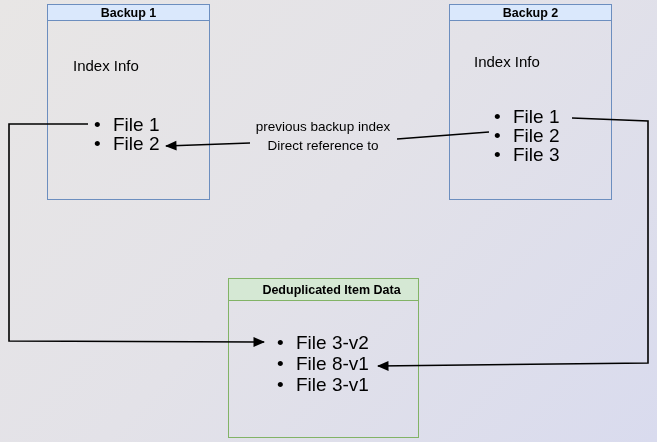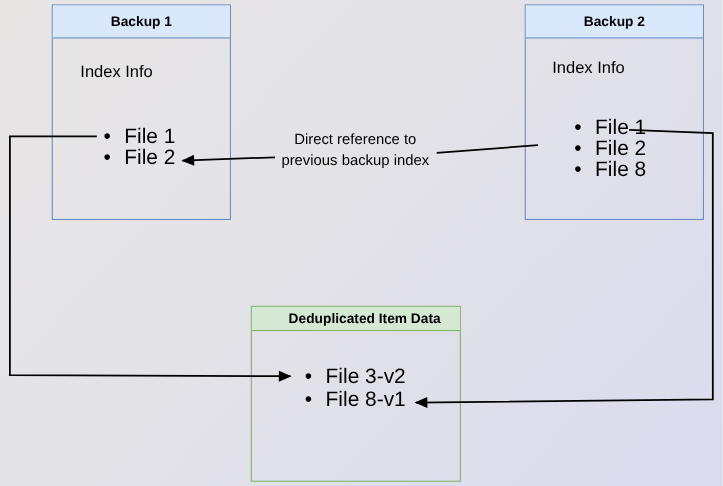"Backup 1" .blue-box .box-header { height: 30px -> 16px }
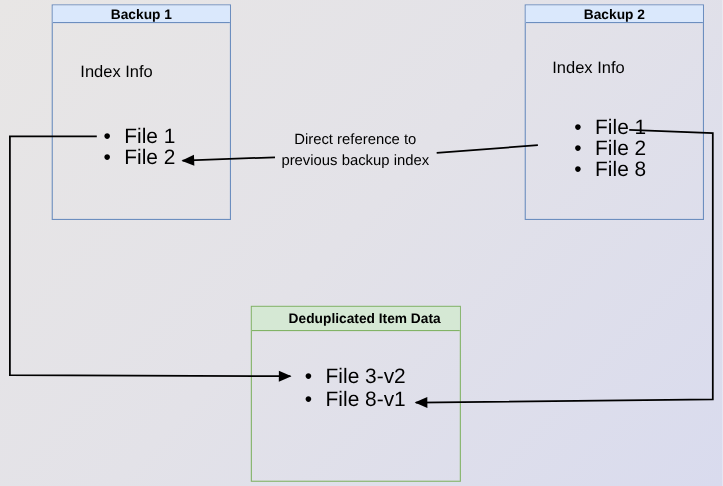"Backup 2" #backup2 { margin-left: 28px -> none }
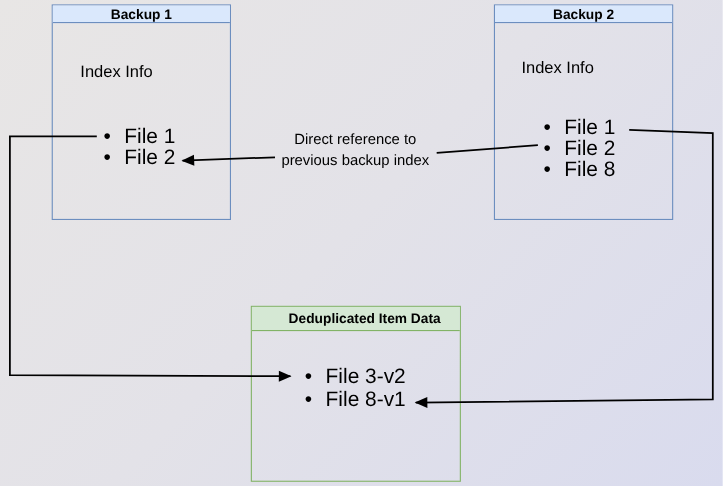"Direct reference to" div { order: before "previous backup index" -> after "previous backup index" }
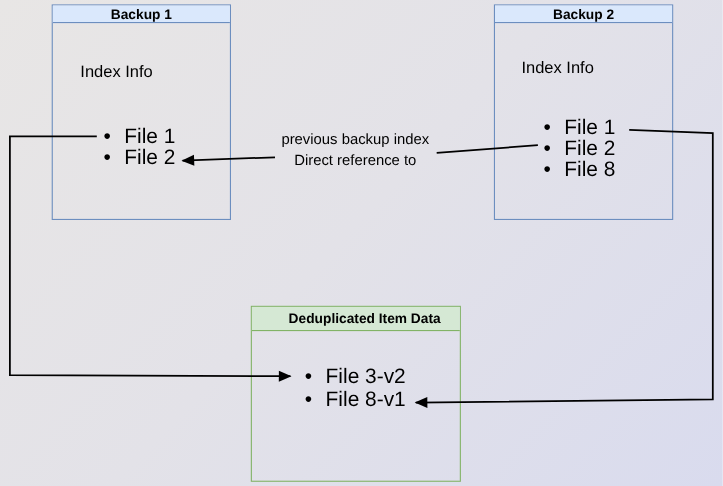"File 8" li { text: 8 -> 3 }
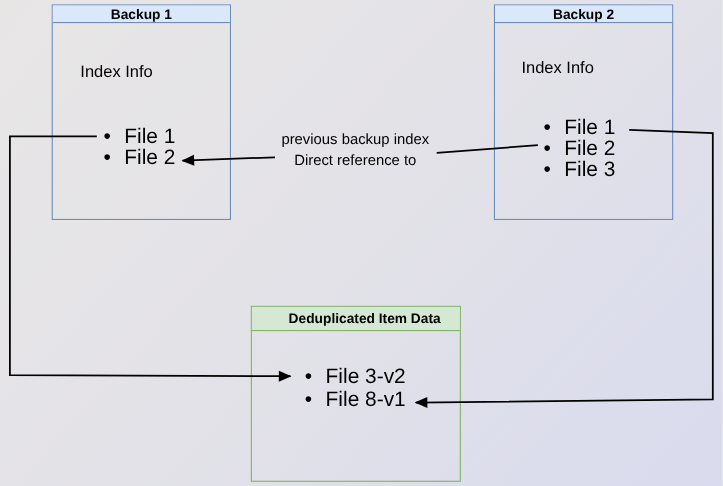"File 3-v1" li { html: none -> <li>File 3-v1</li> }
